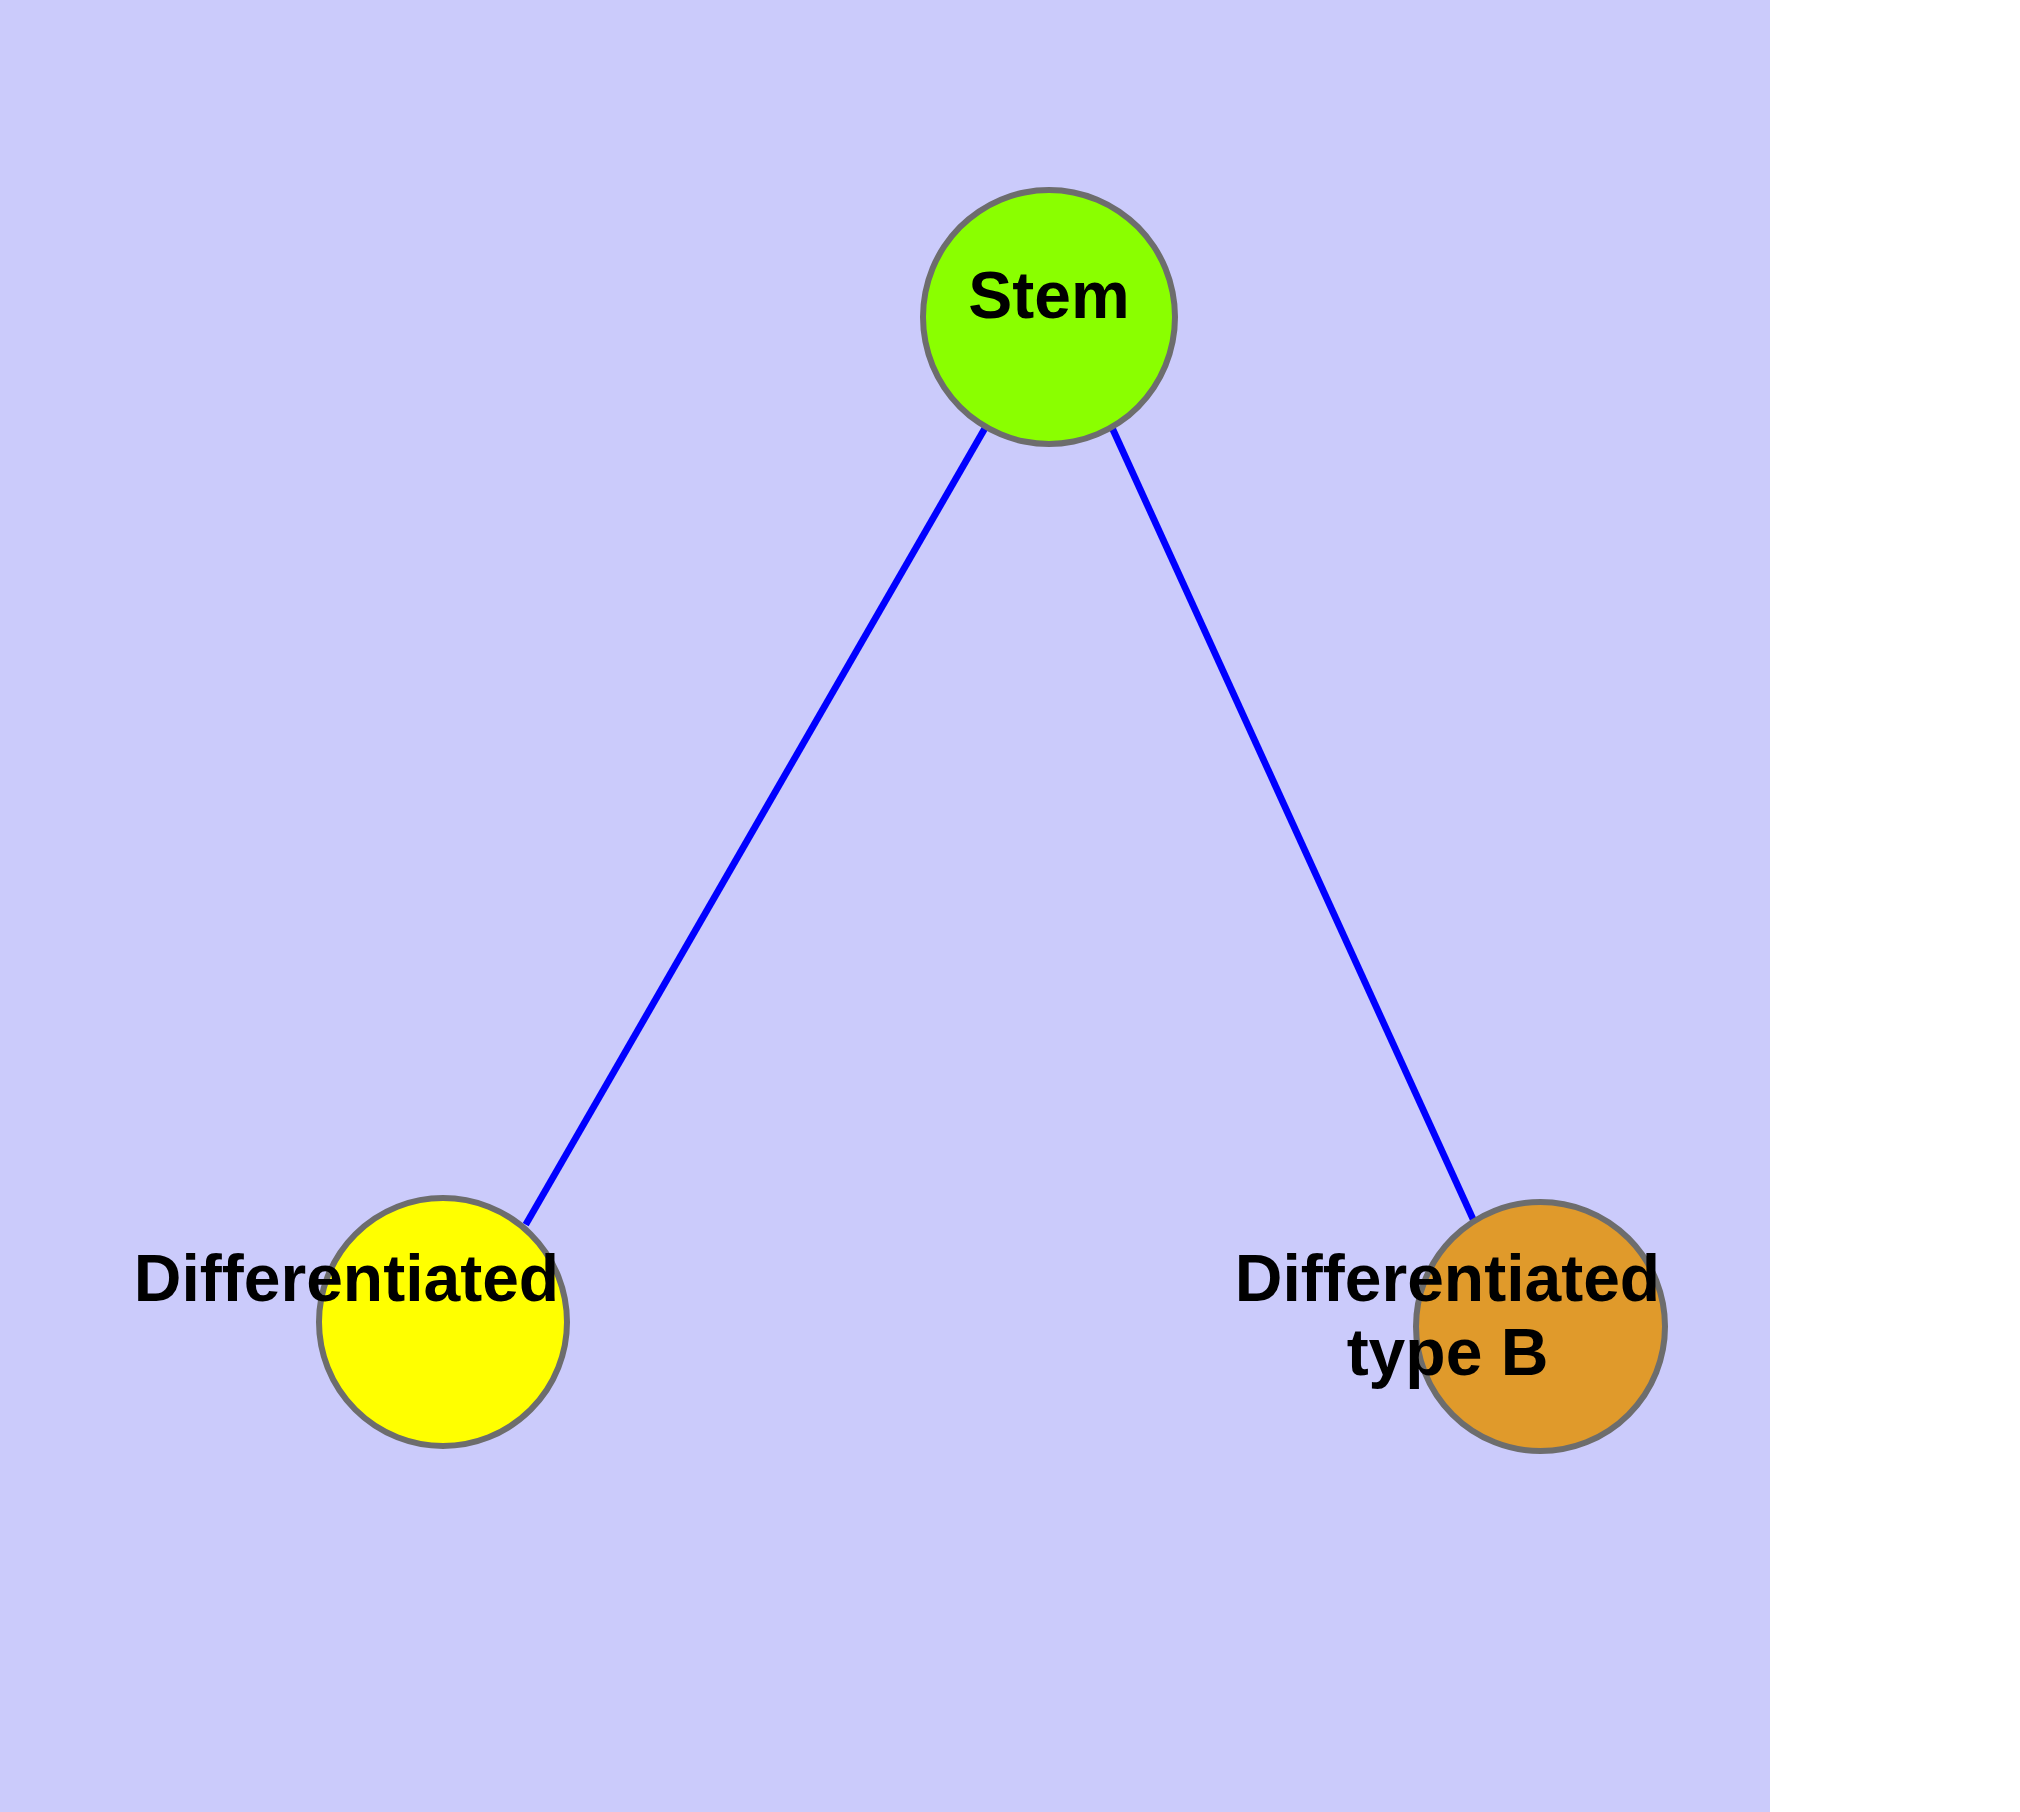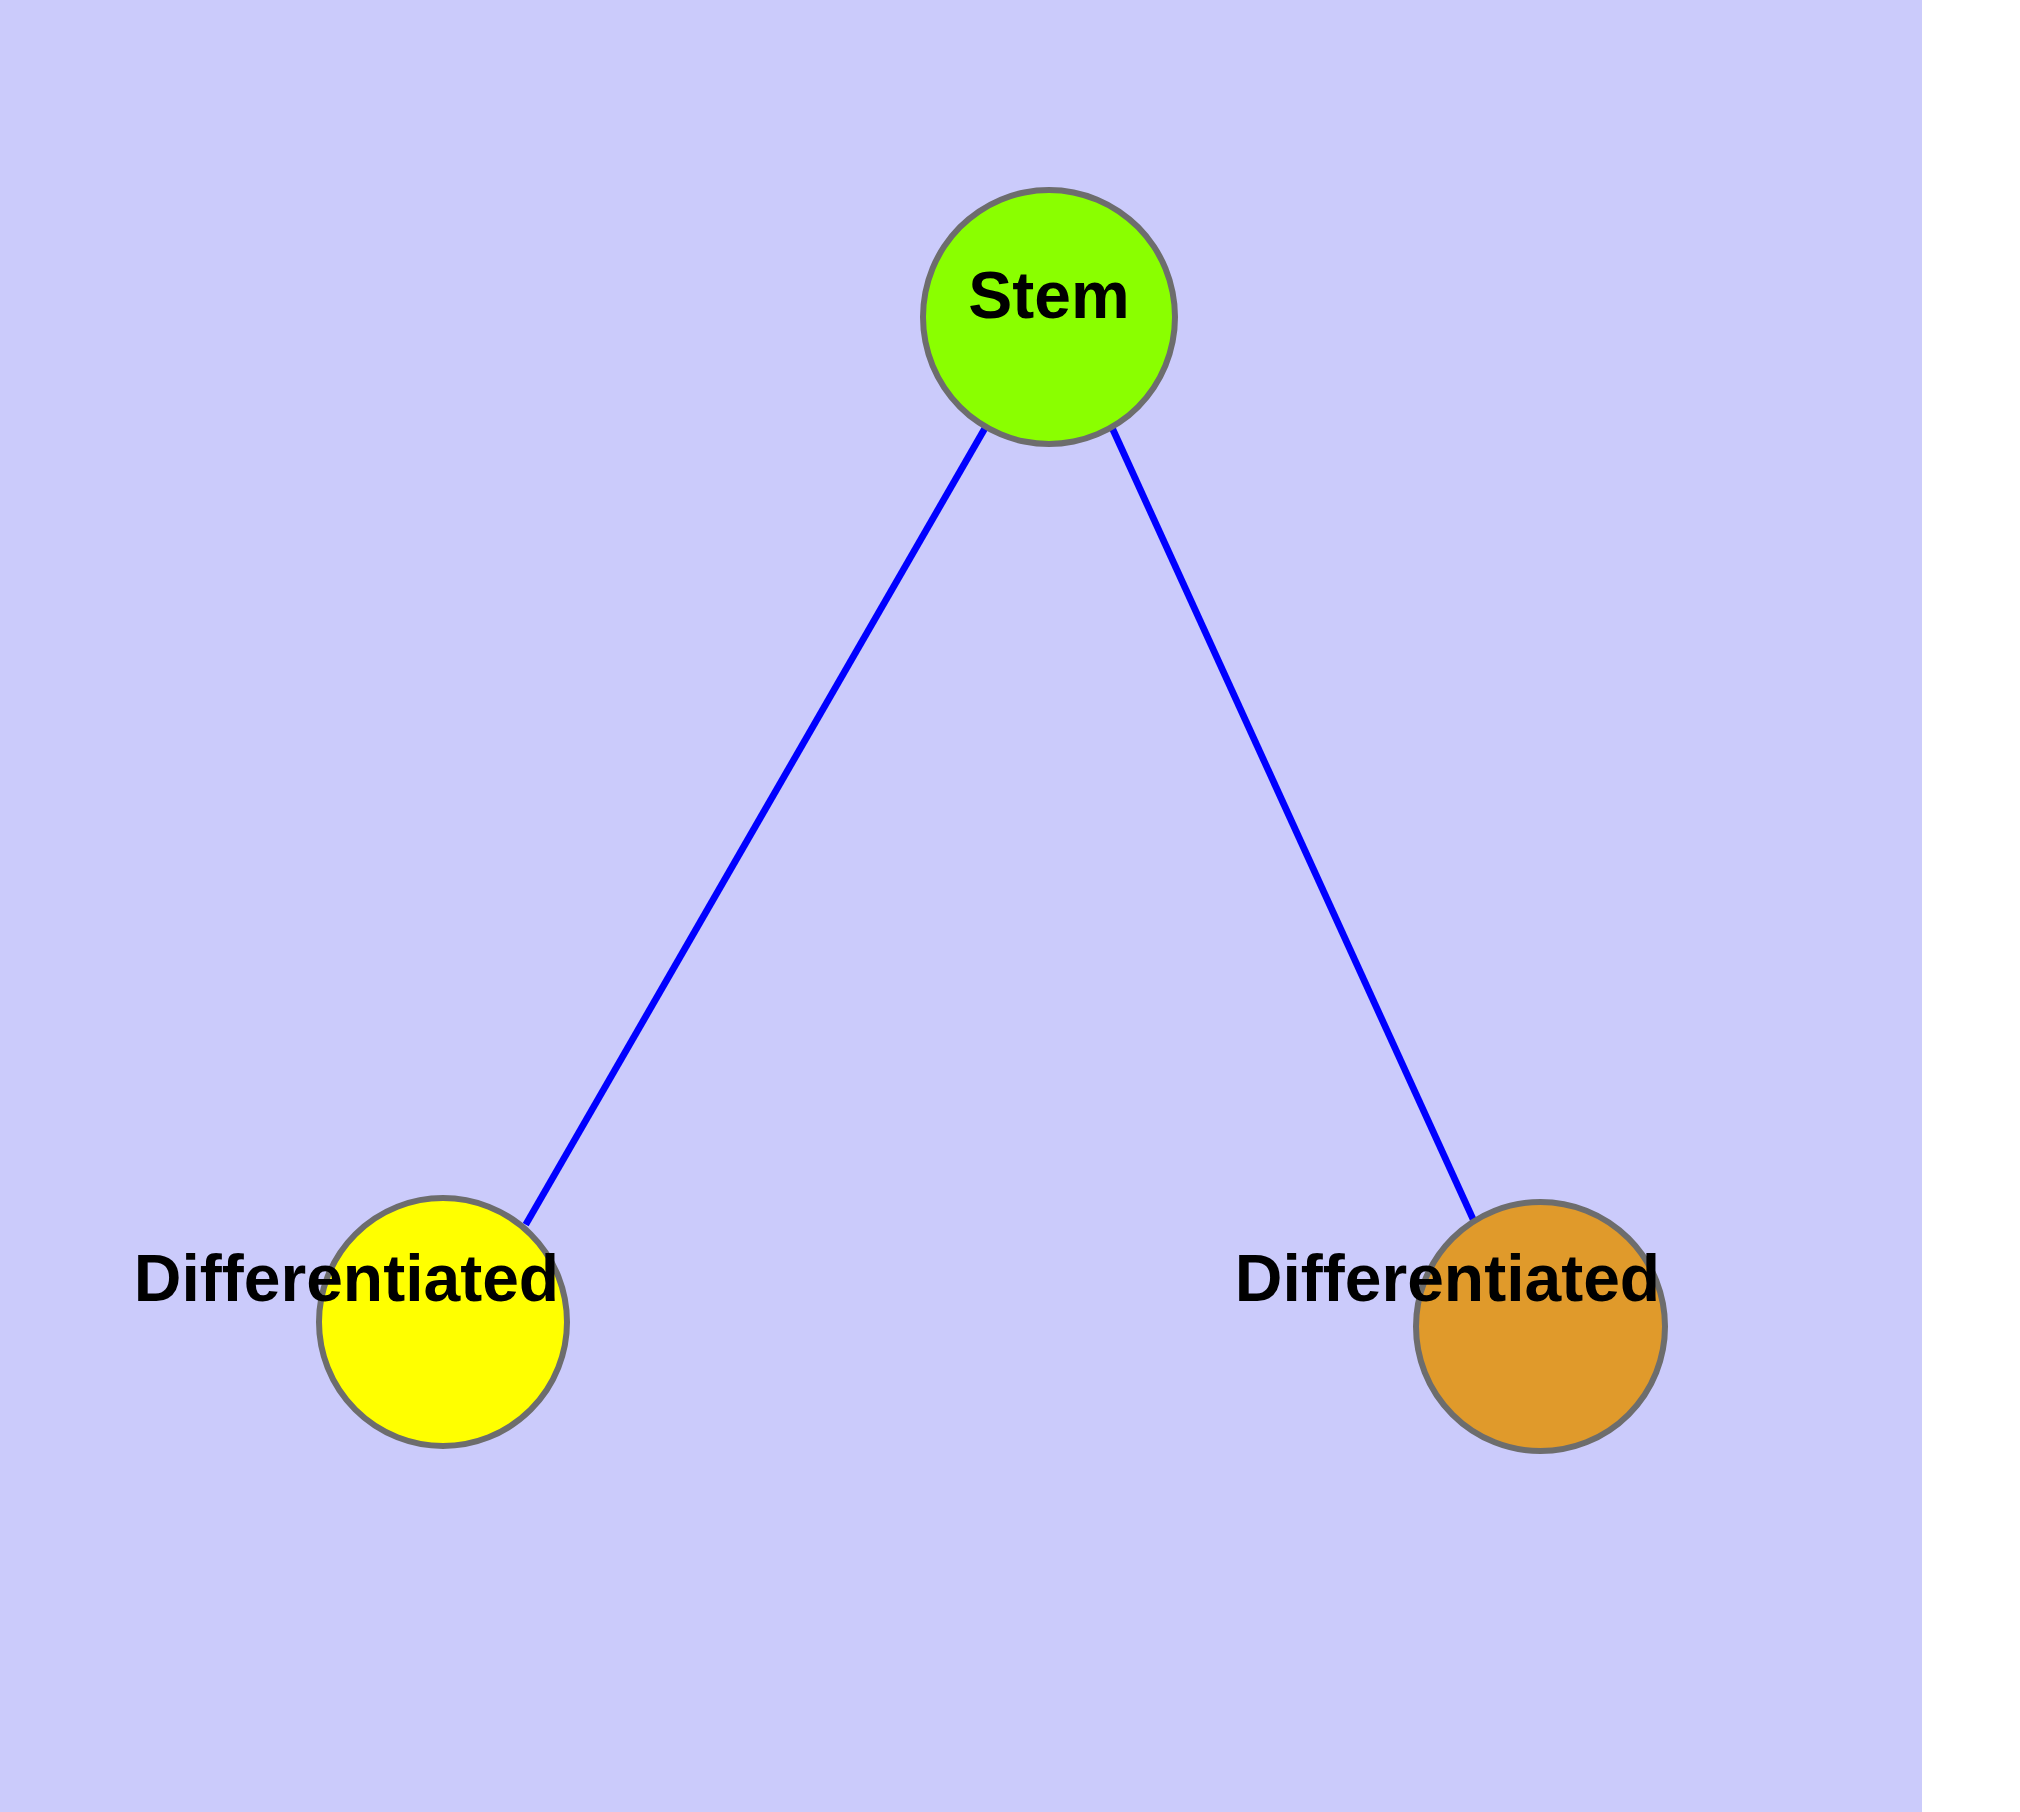"Stem" #canvas { width: 1922px -> 1770px }
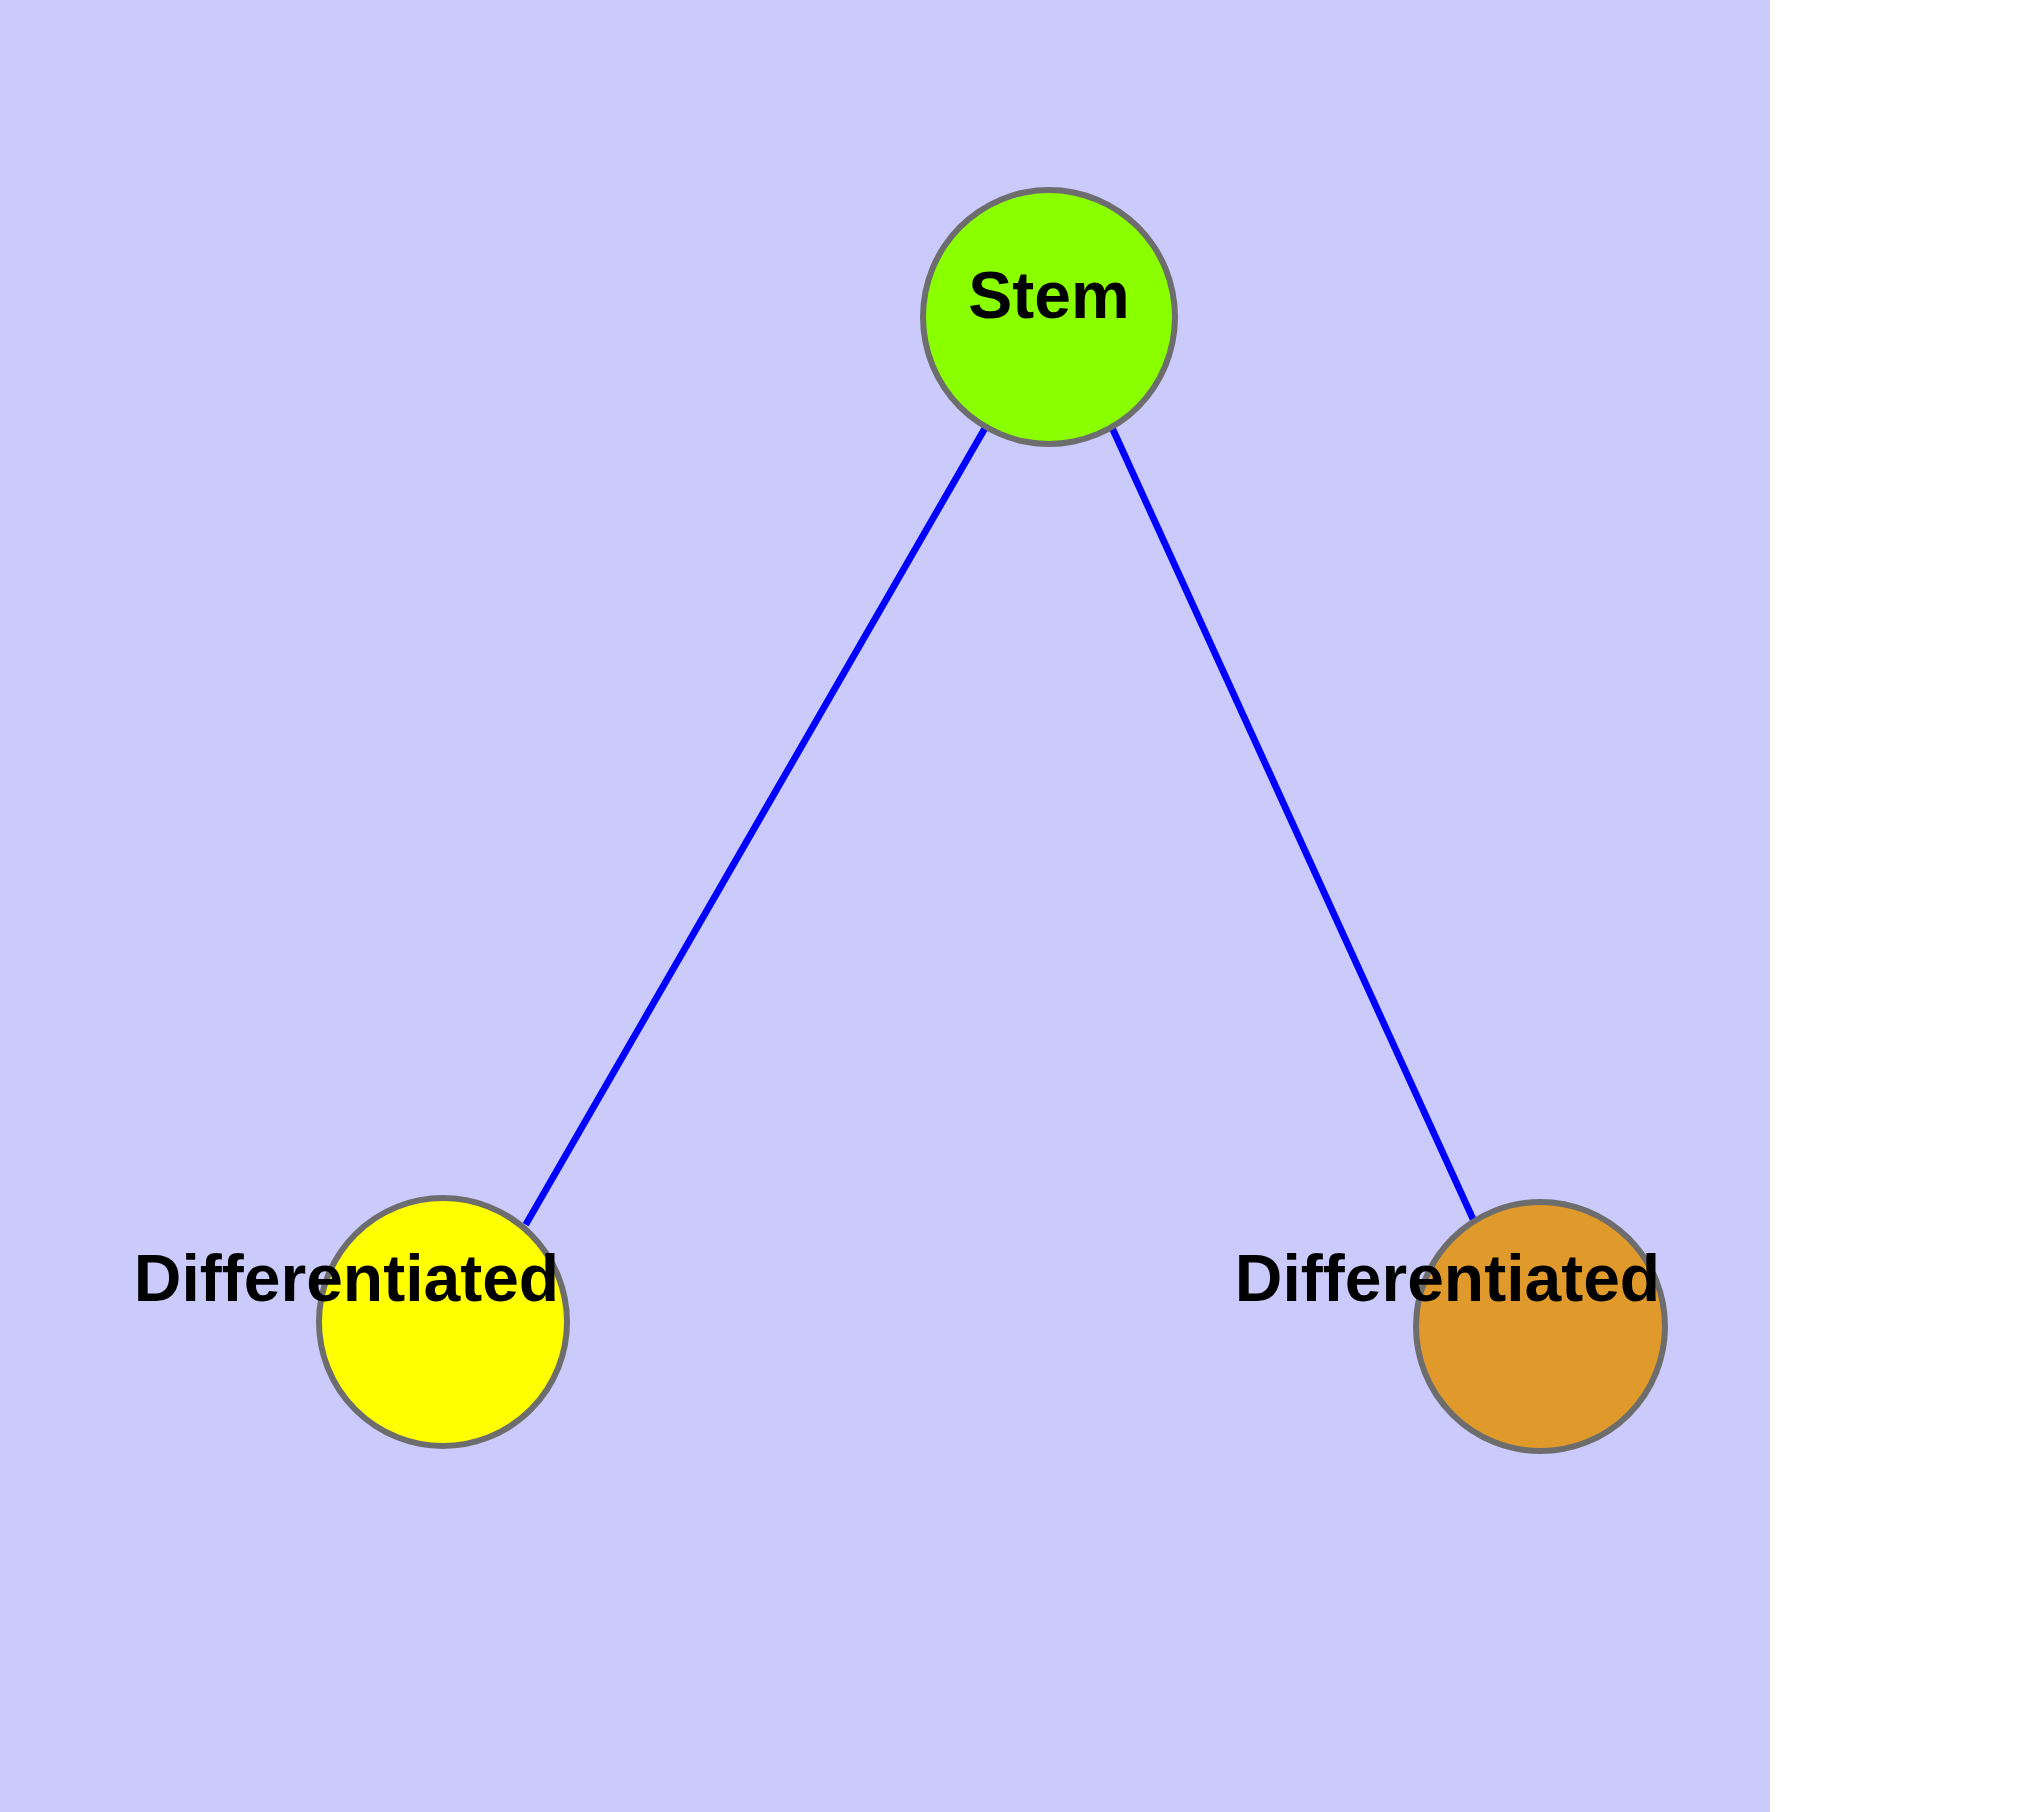"type B" span { html: none -> <span>type B</span> }
